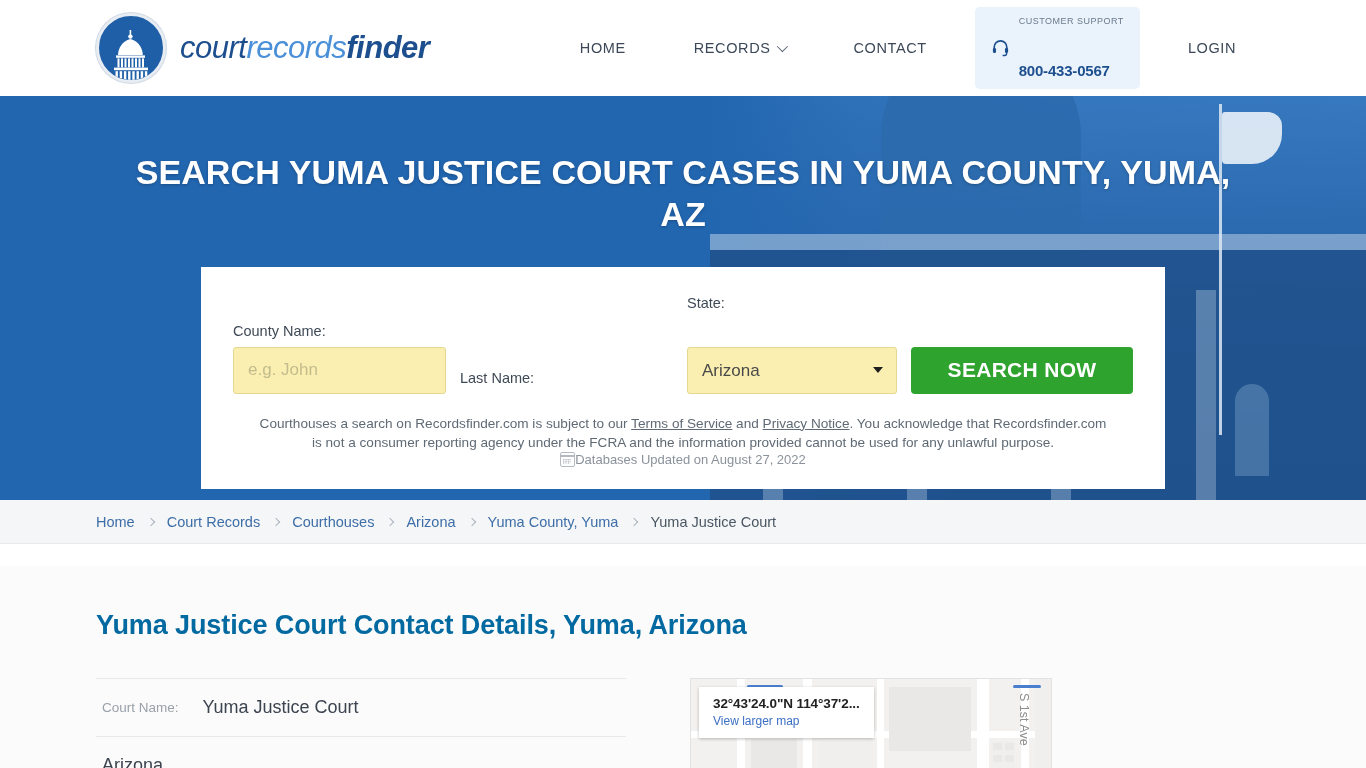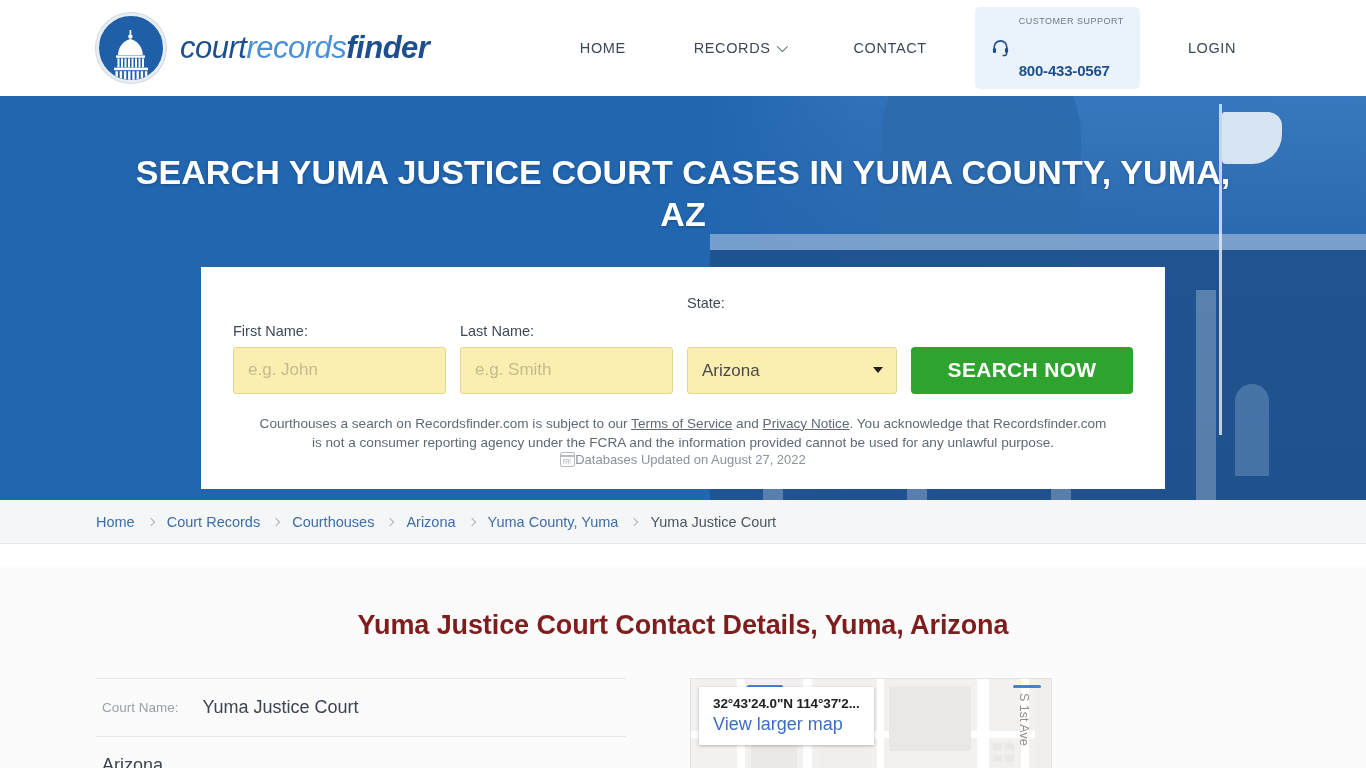"First Name:" label.flabel { text: First -> County }
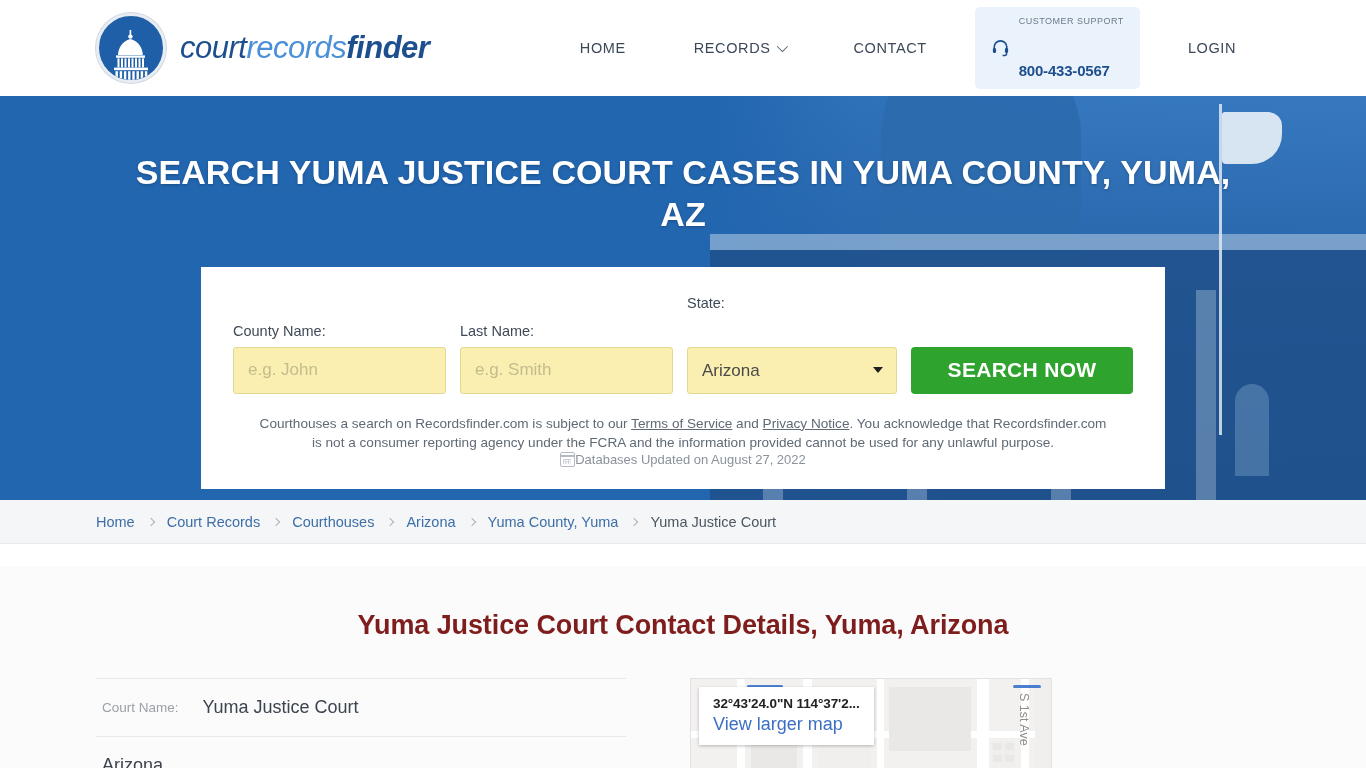"e.g. Smith" input.finput { html: <input> -> none }
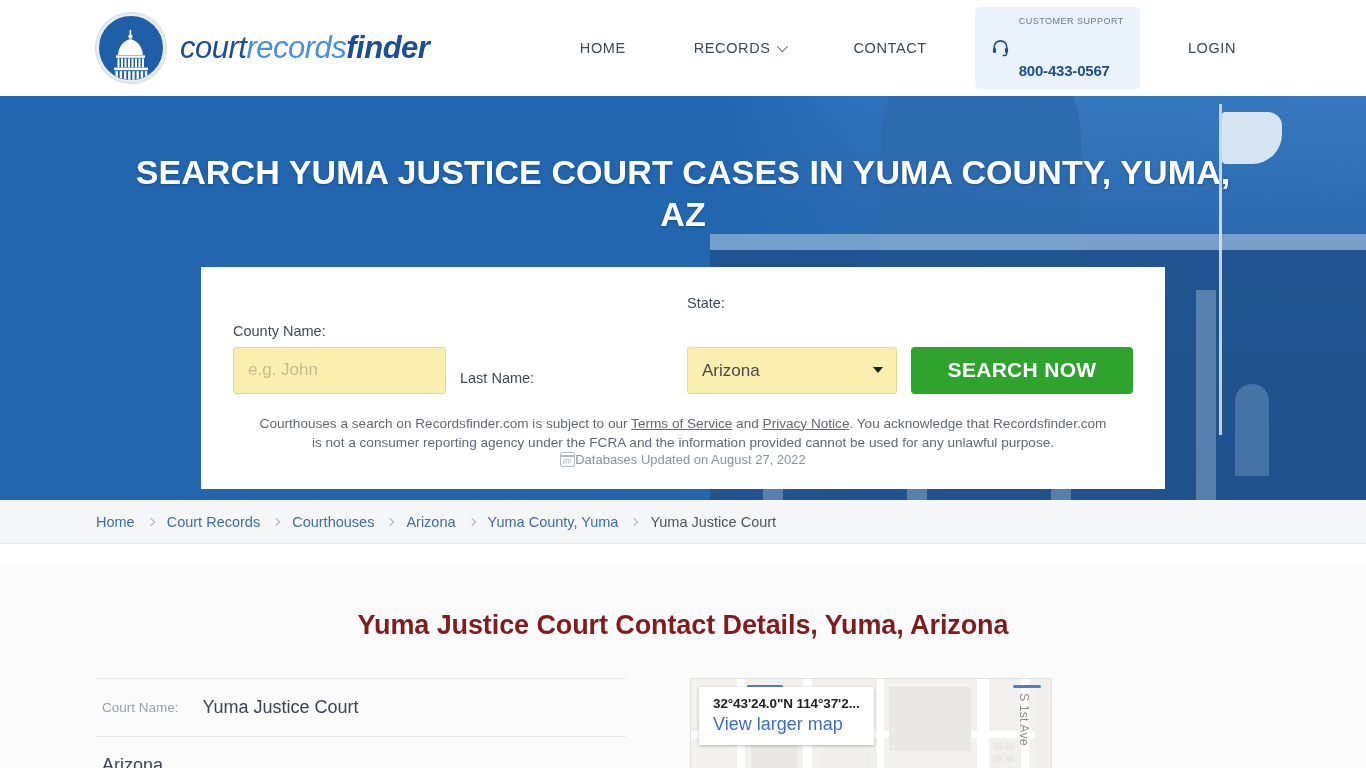"Yuma Justice Court Contact Details," .sec-title { color: #7f1d1d -> #0369a1; text-align: center -> left }
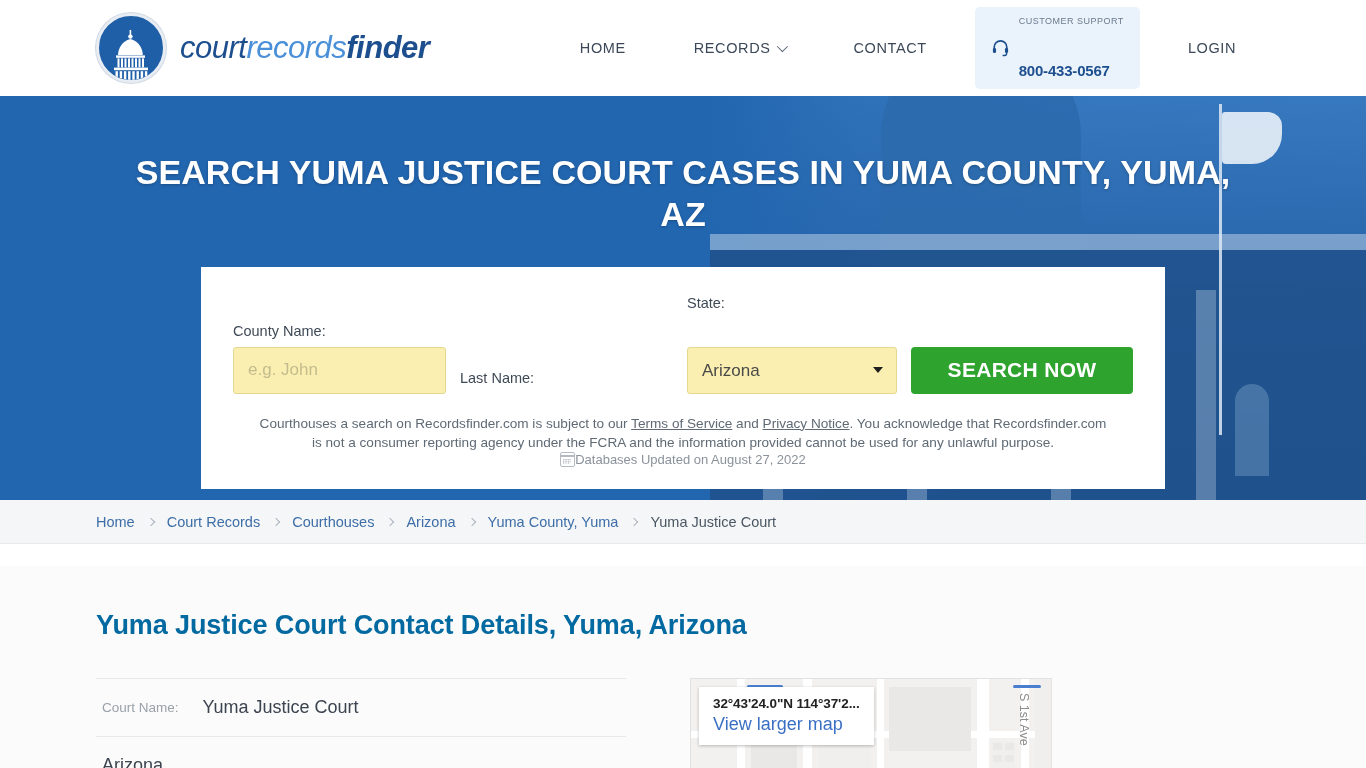"View larger map" .map-link { font-size: 18px -> 12px }
